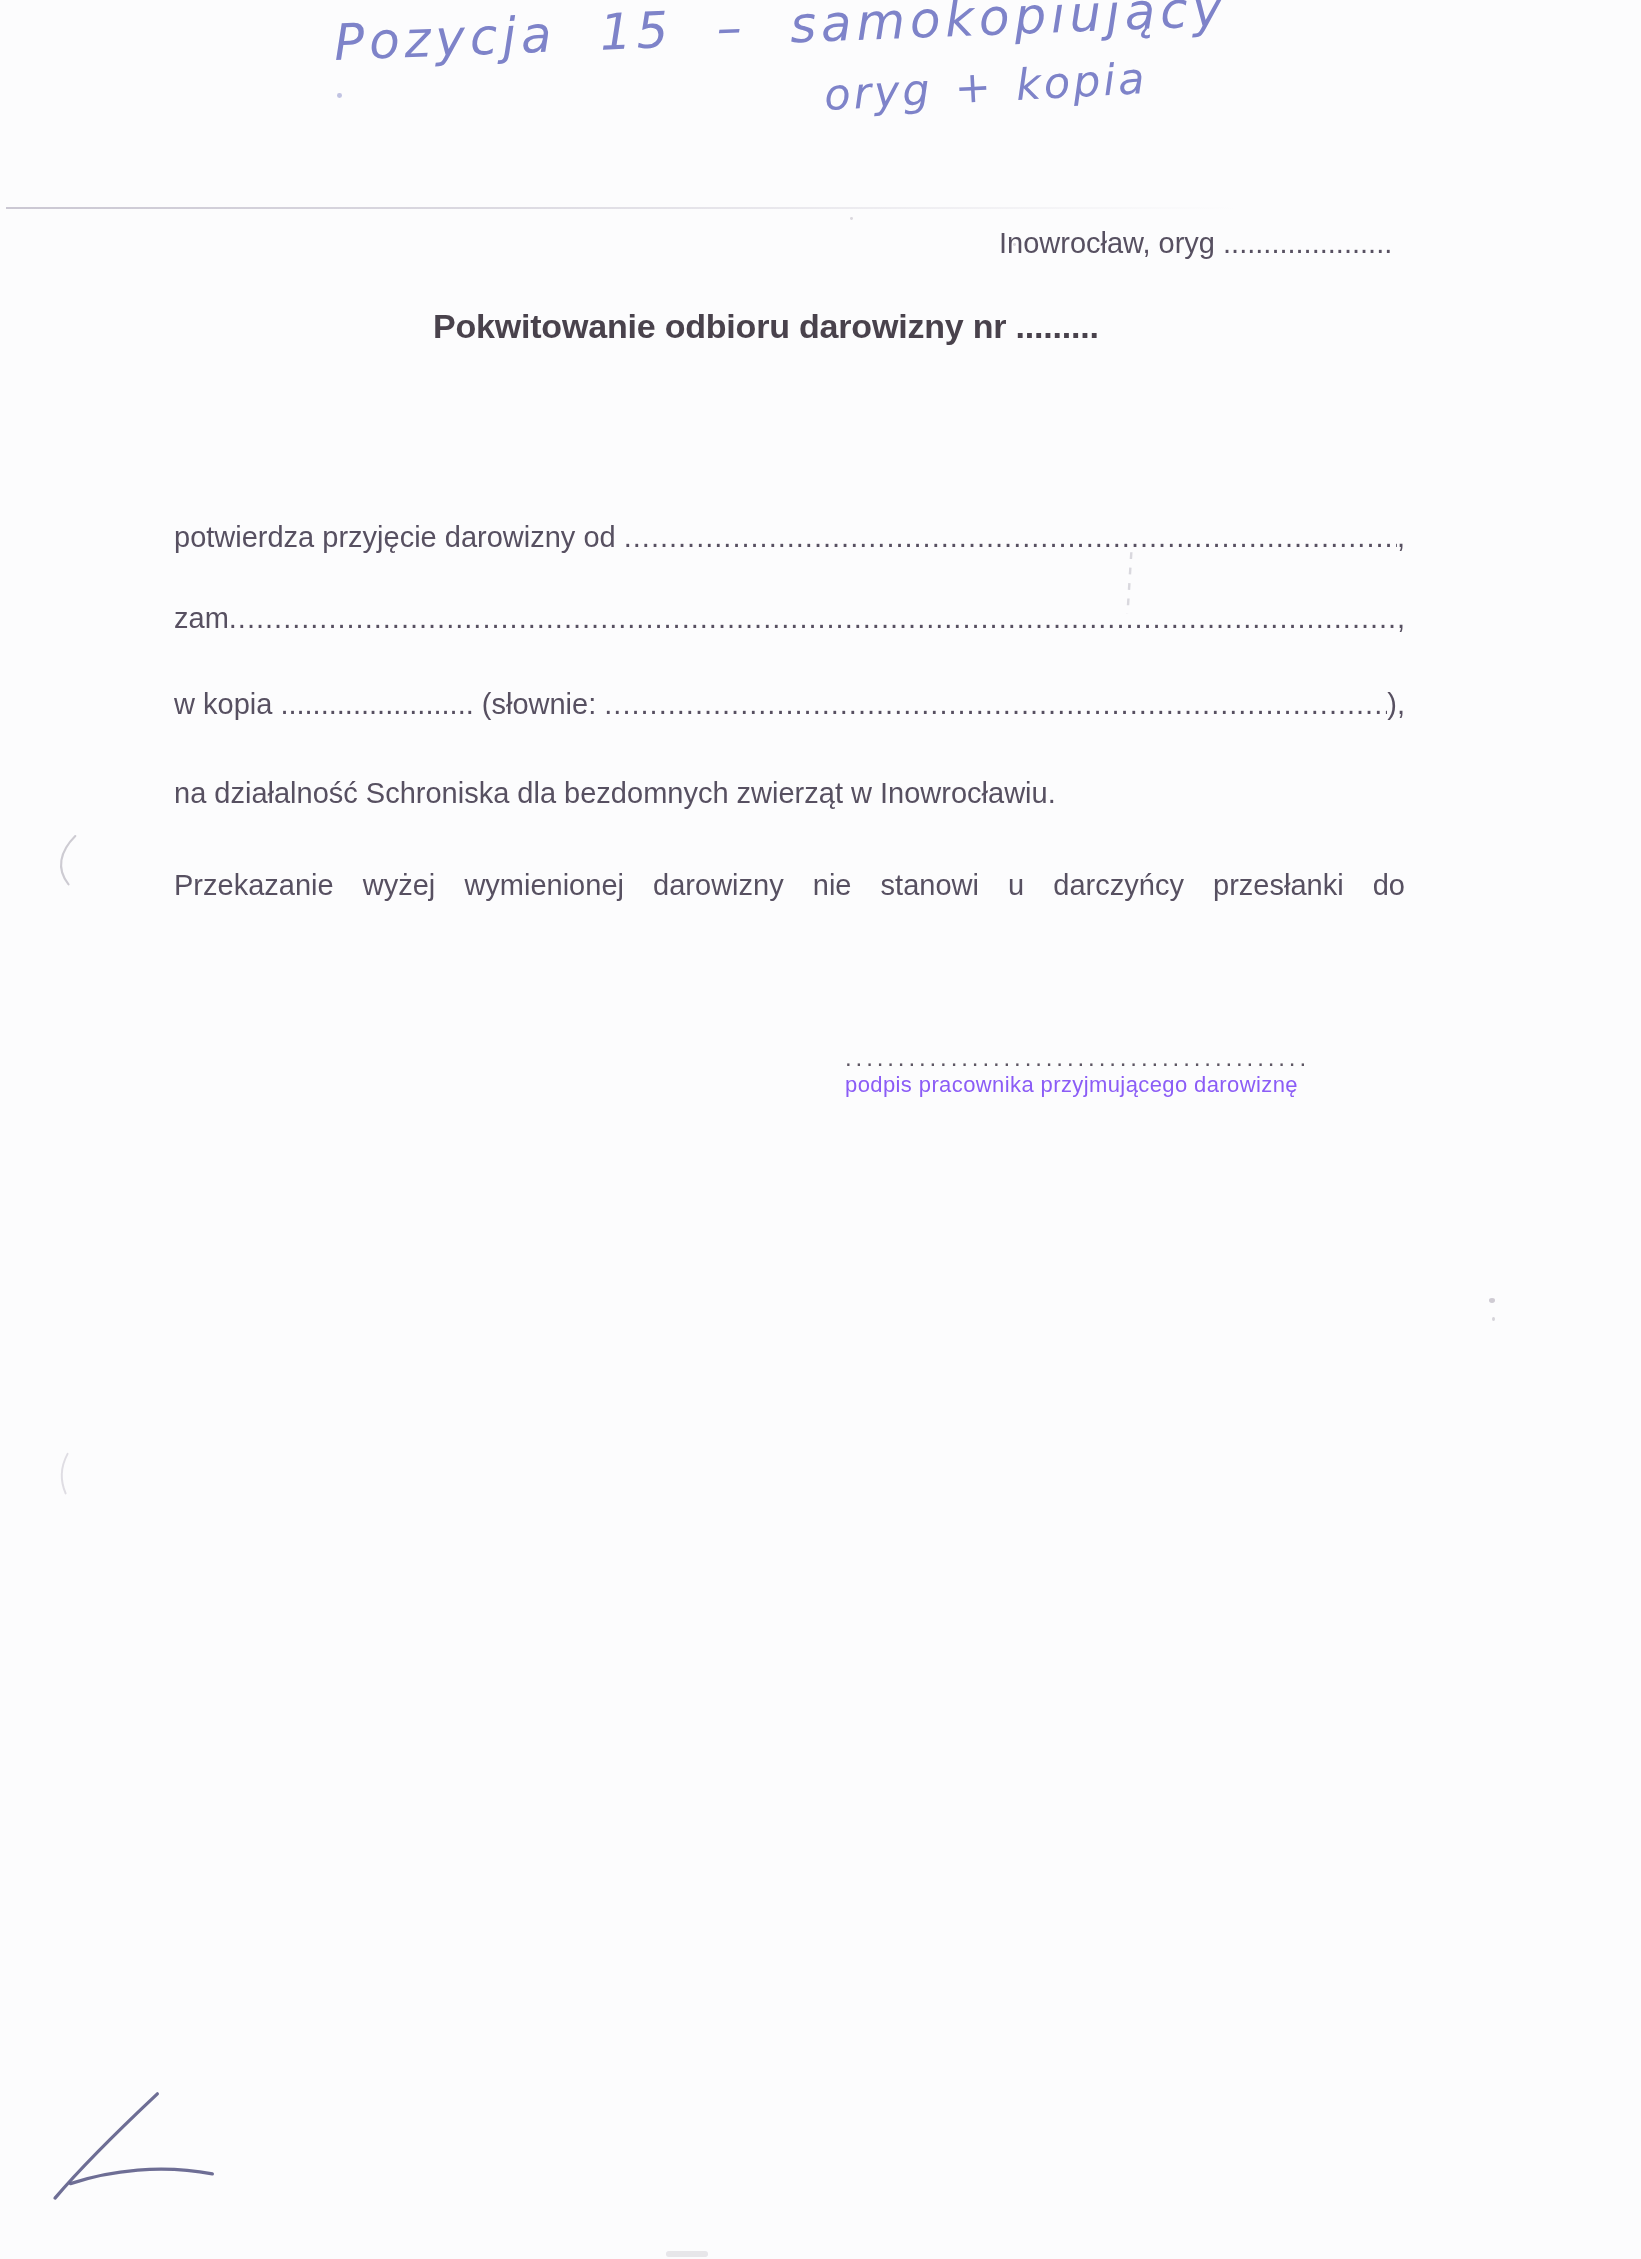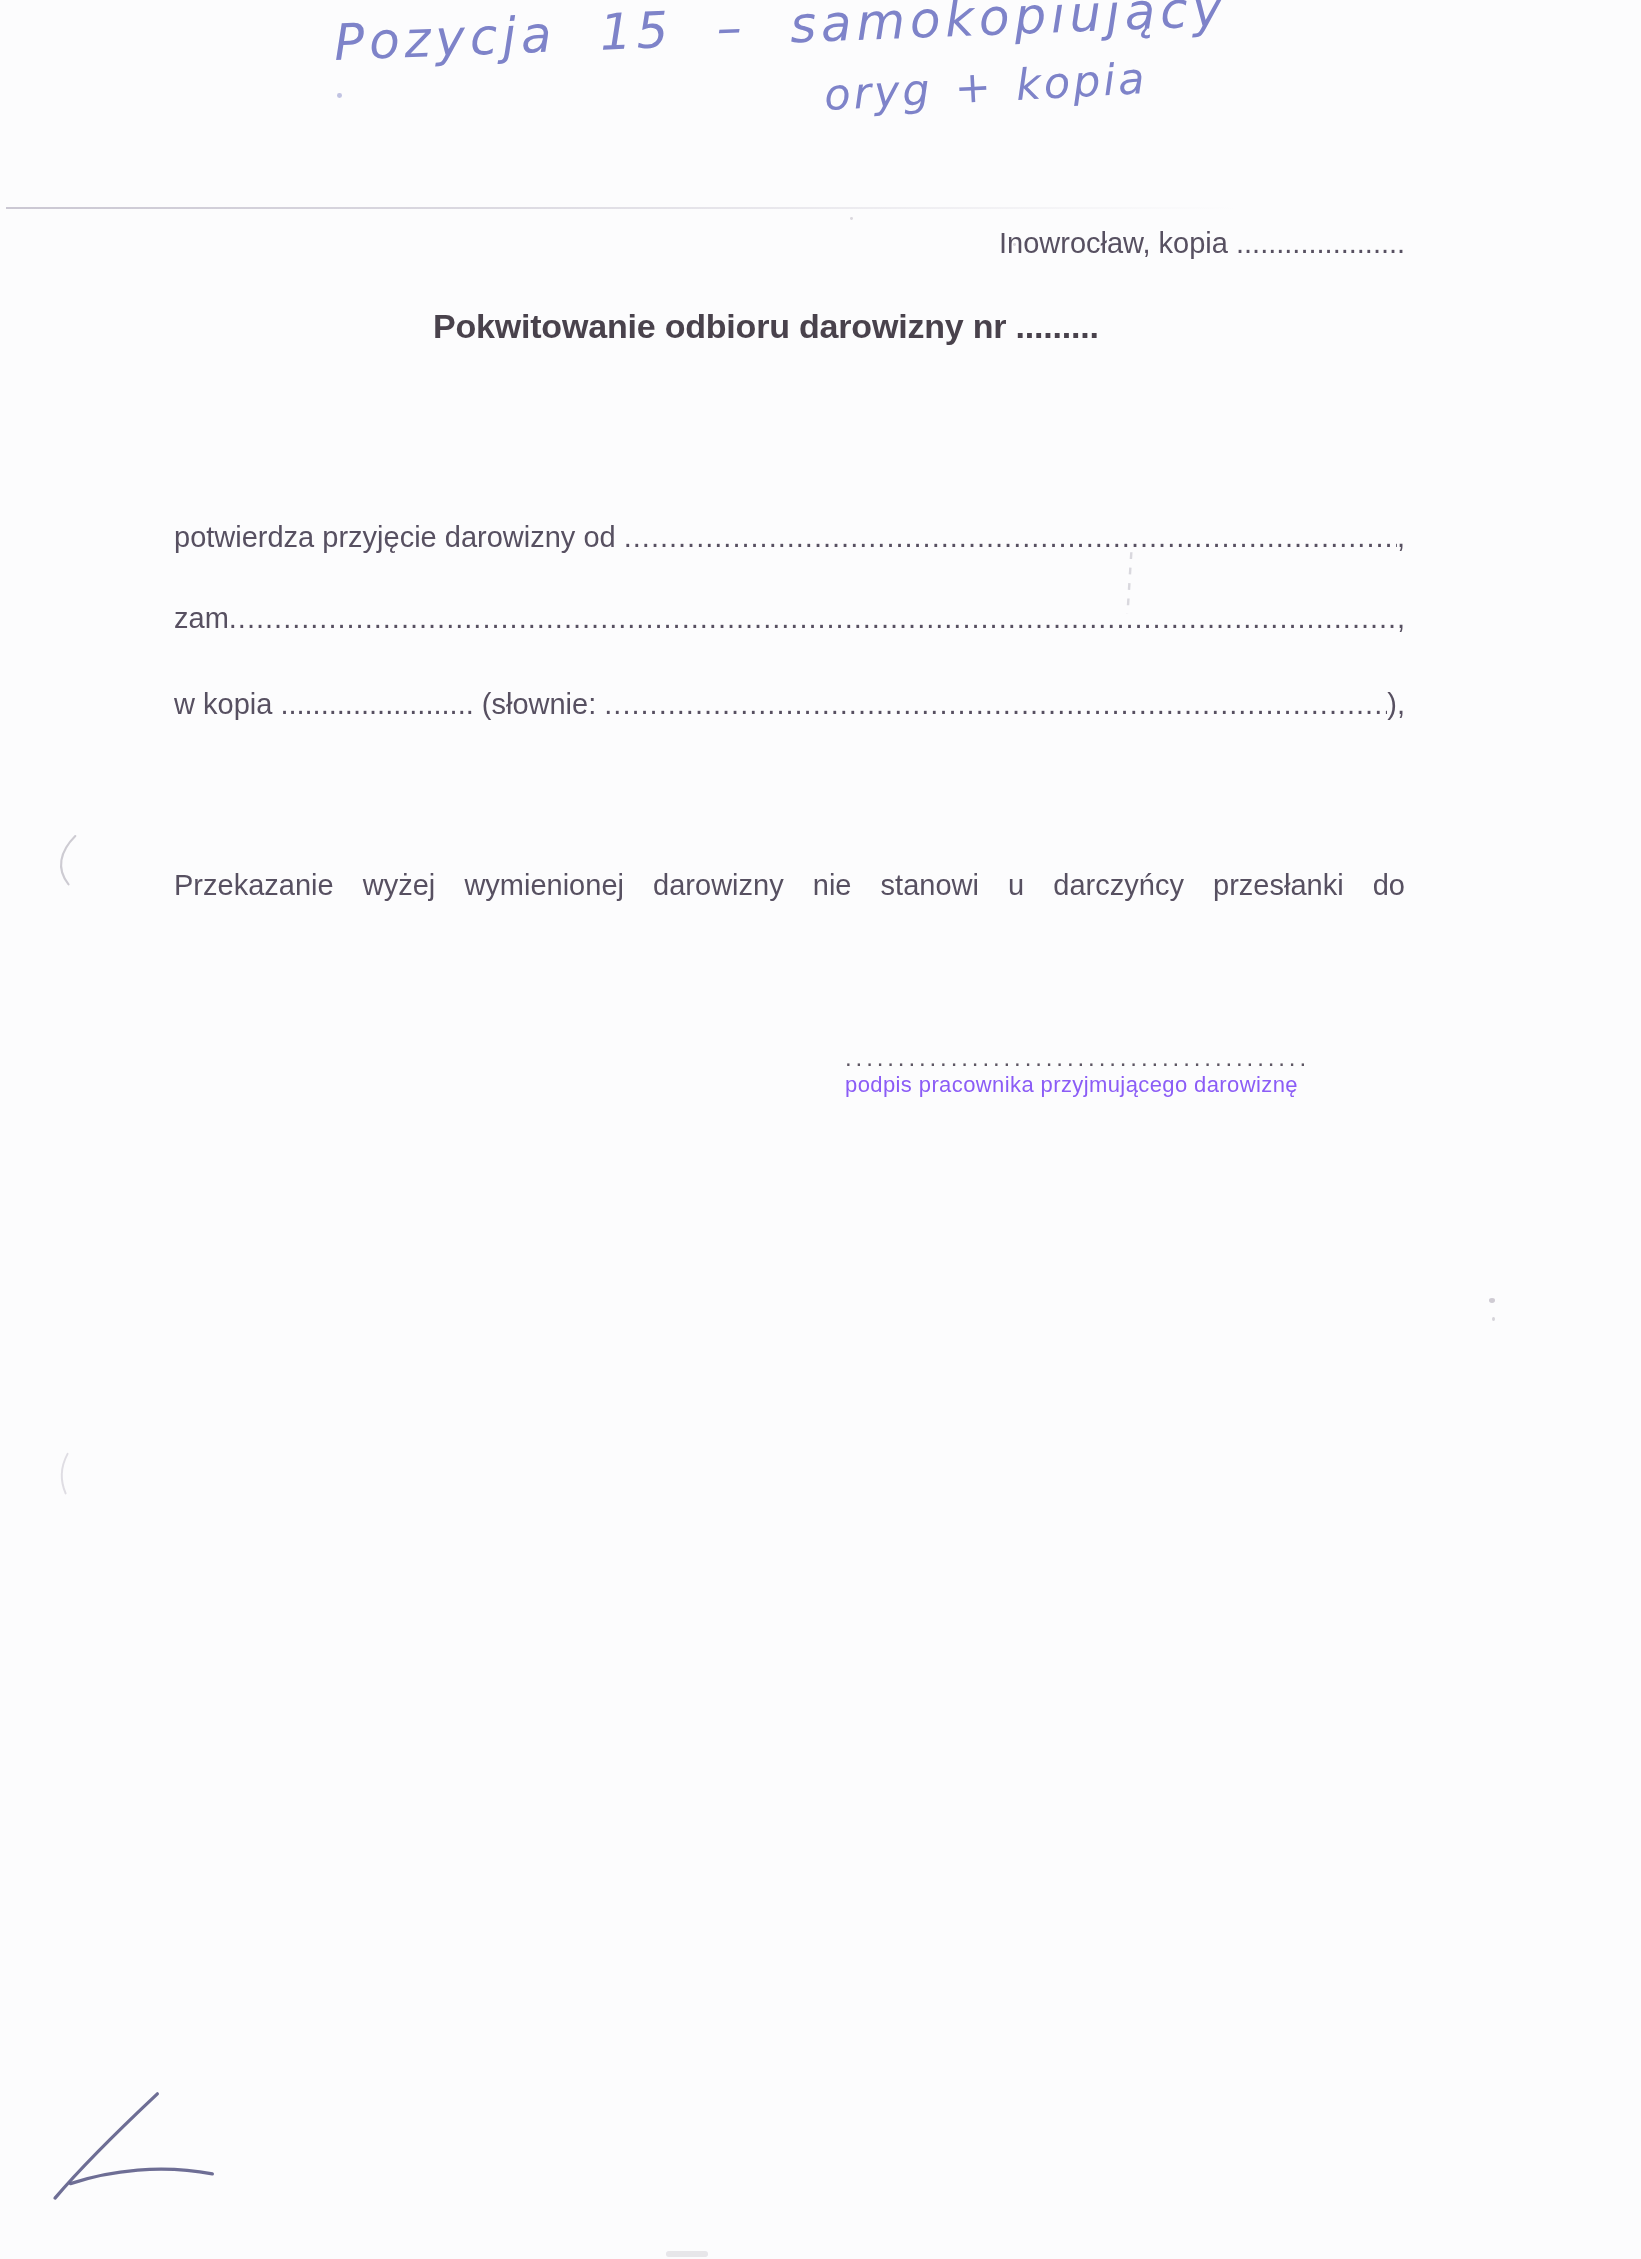"Inowrocław, kopia ....................." div.dateline { text: kopia -> oryg }
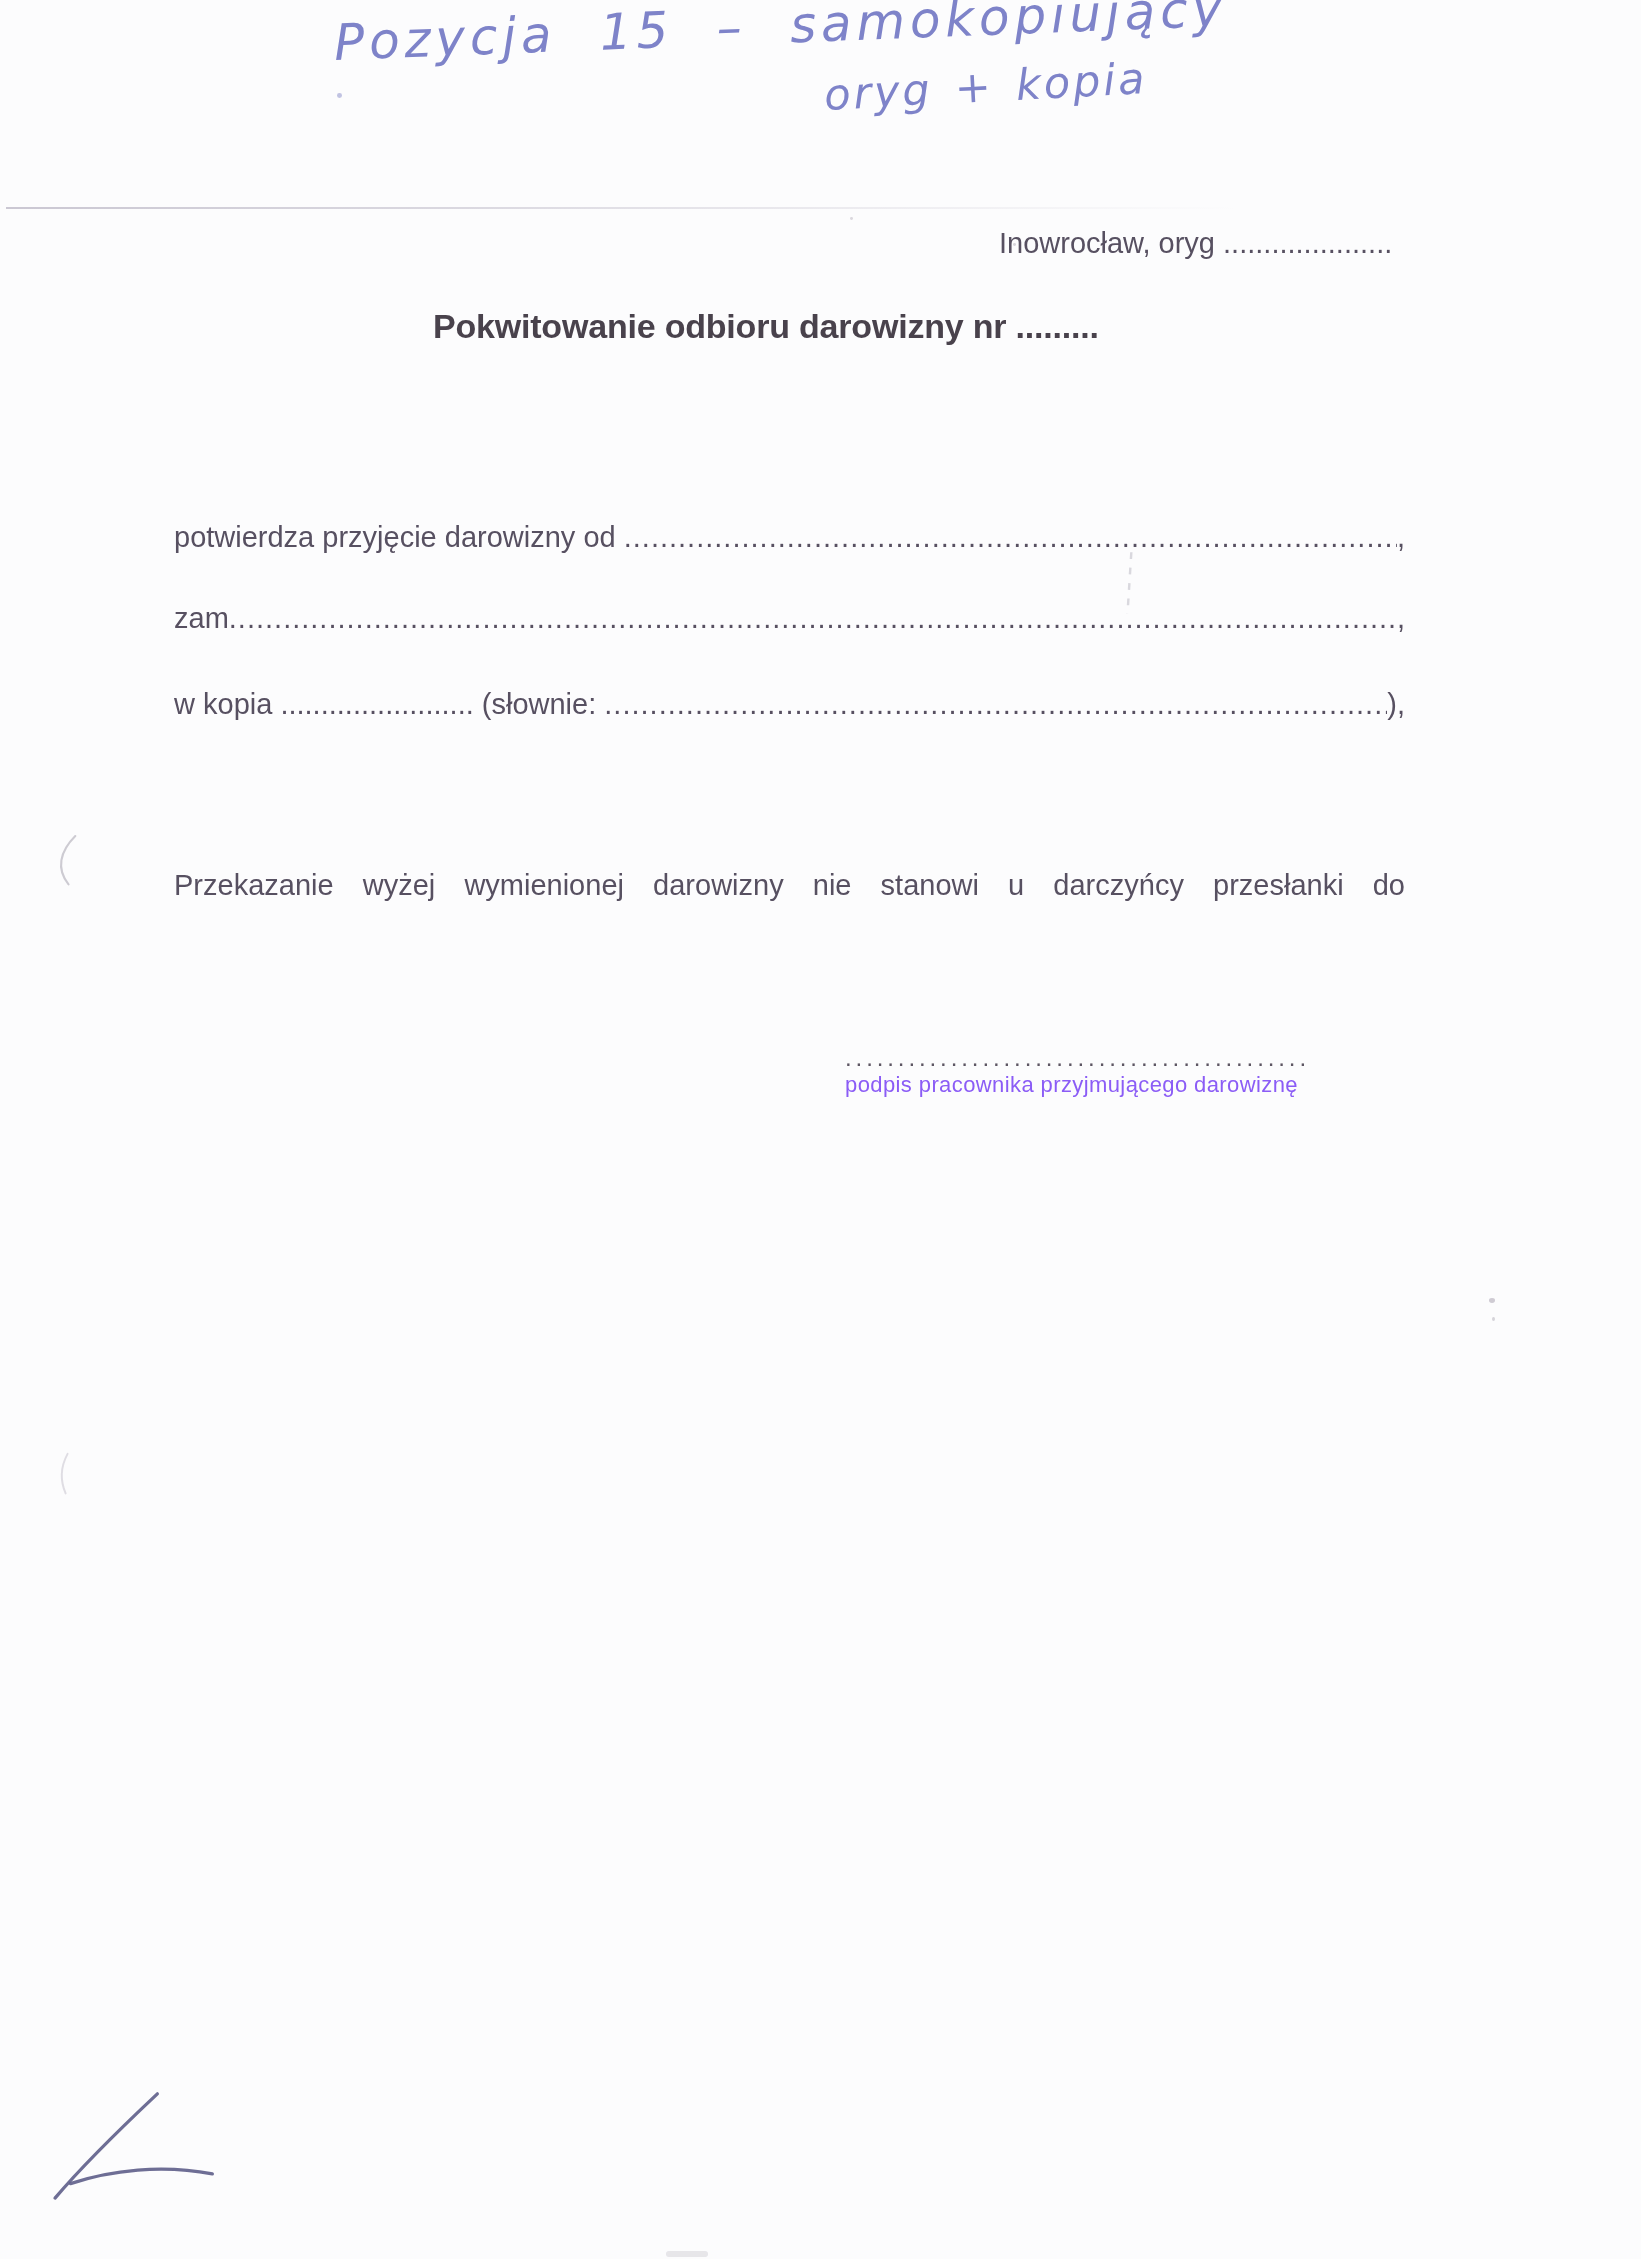"na działalność Schroniska dla bezdomnych" div.line { html: none -> <div>na działalność Schroniska dla bezdomnych zwierząt w Inowrocławiu.</div> }
